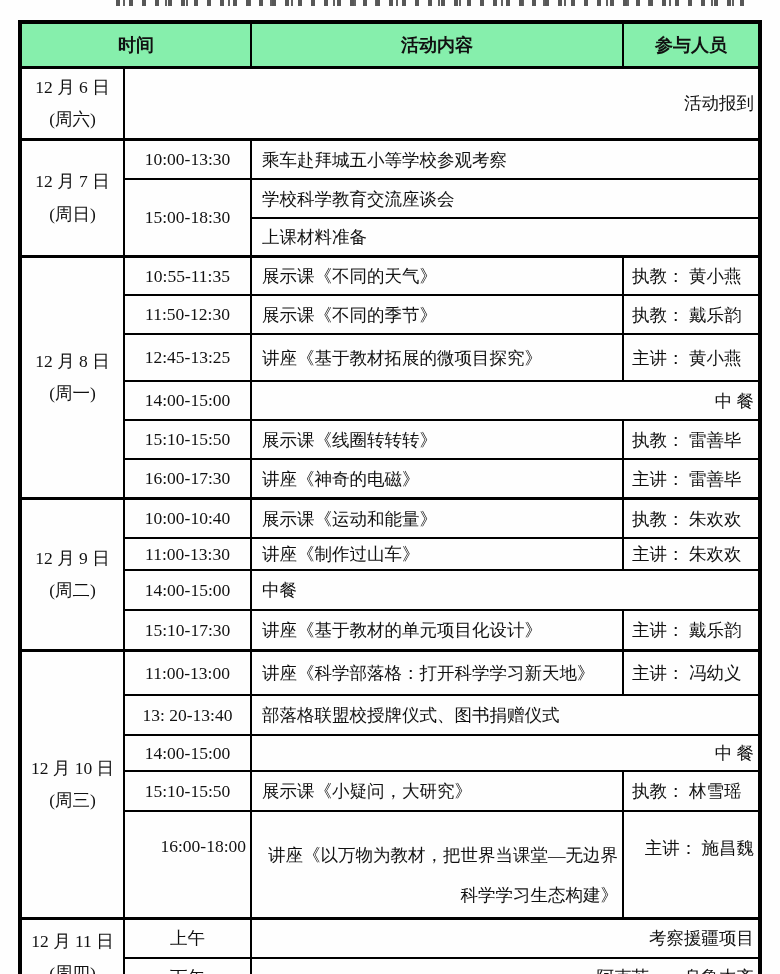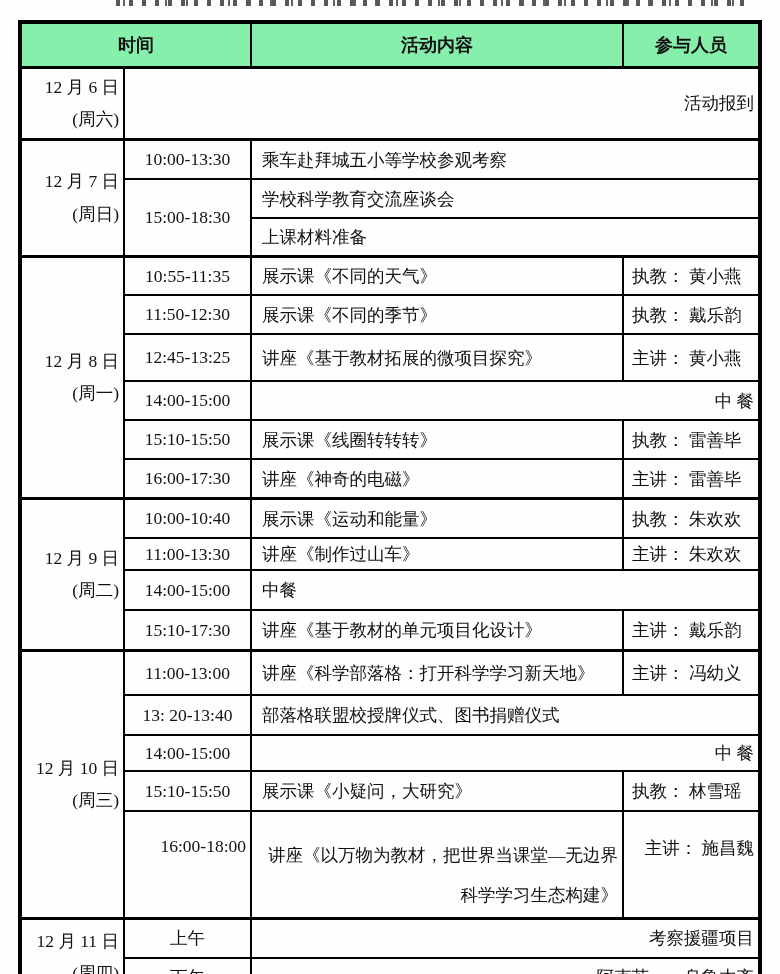"12 月 6 日" td.date { text-align: right -> center }
